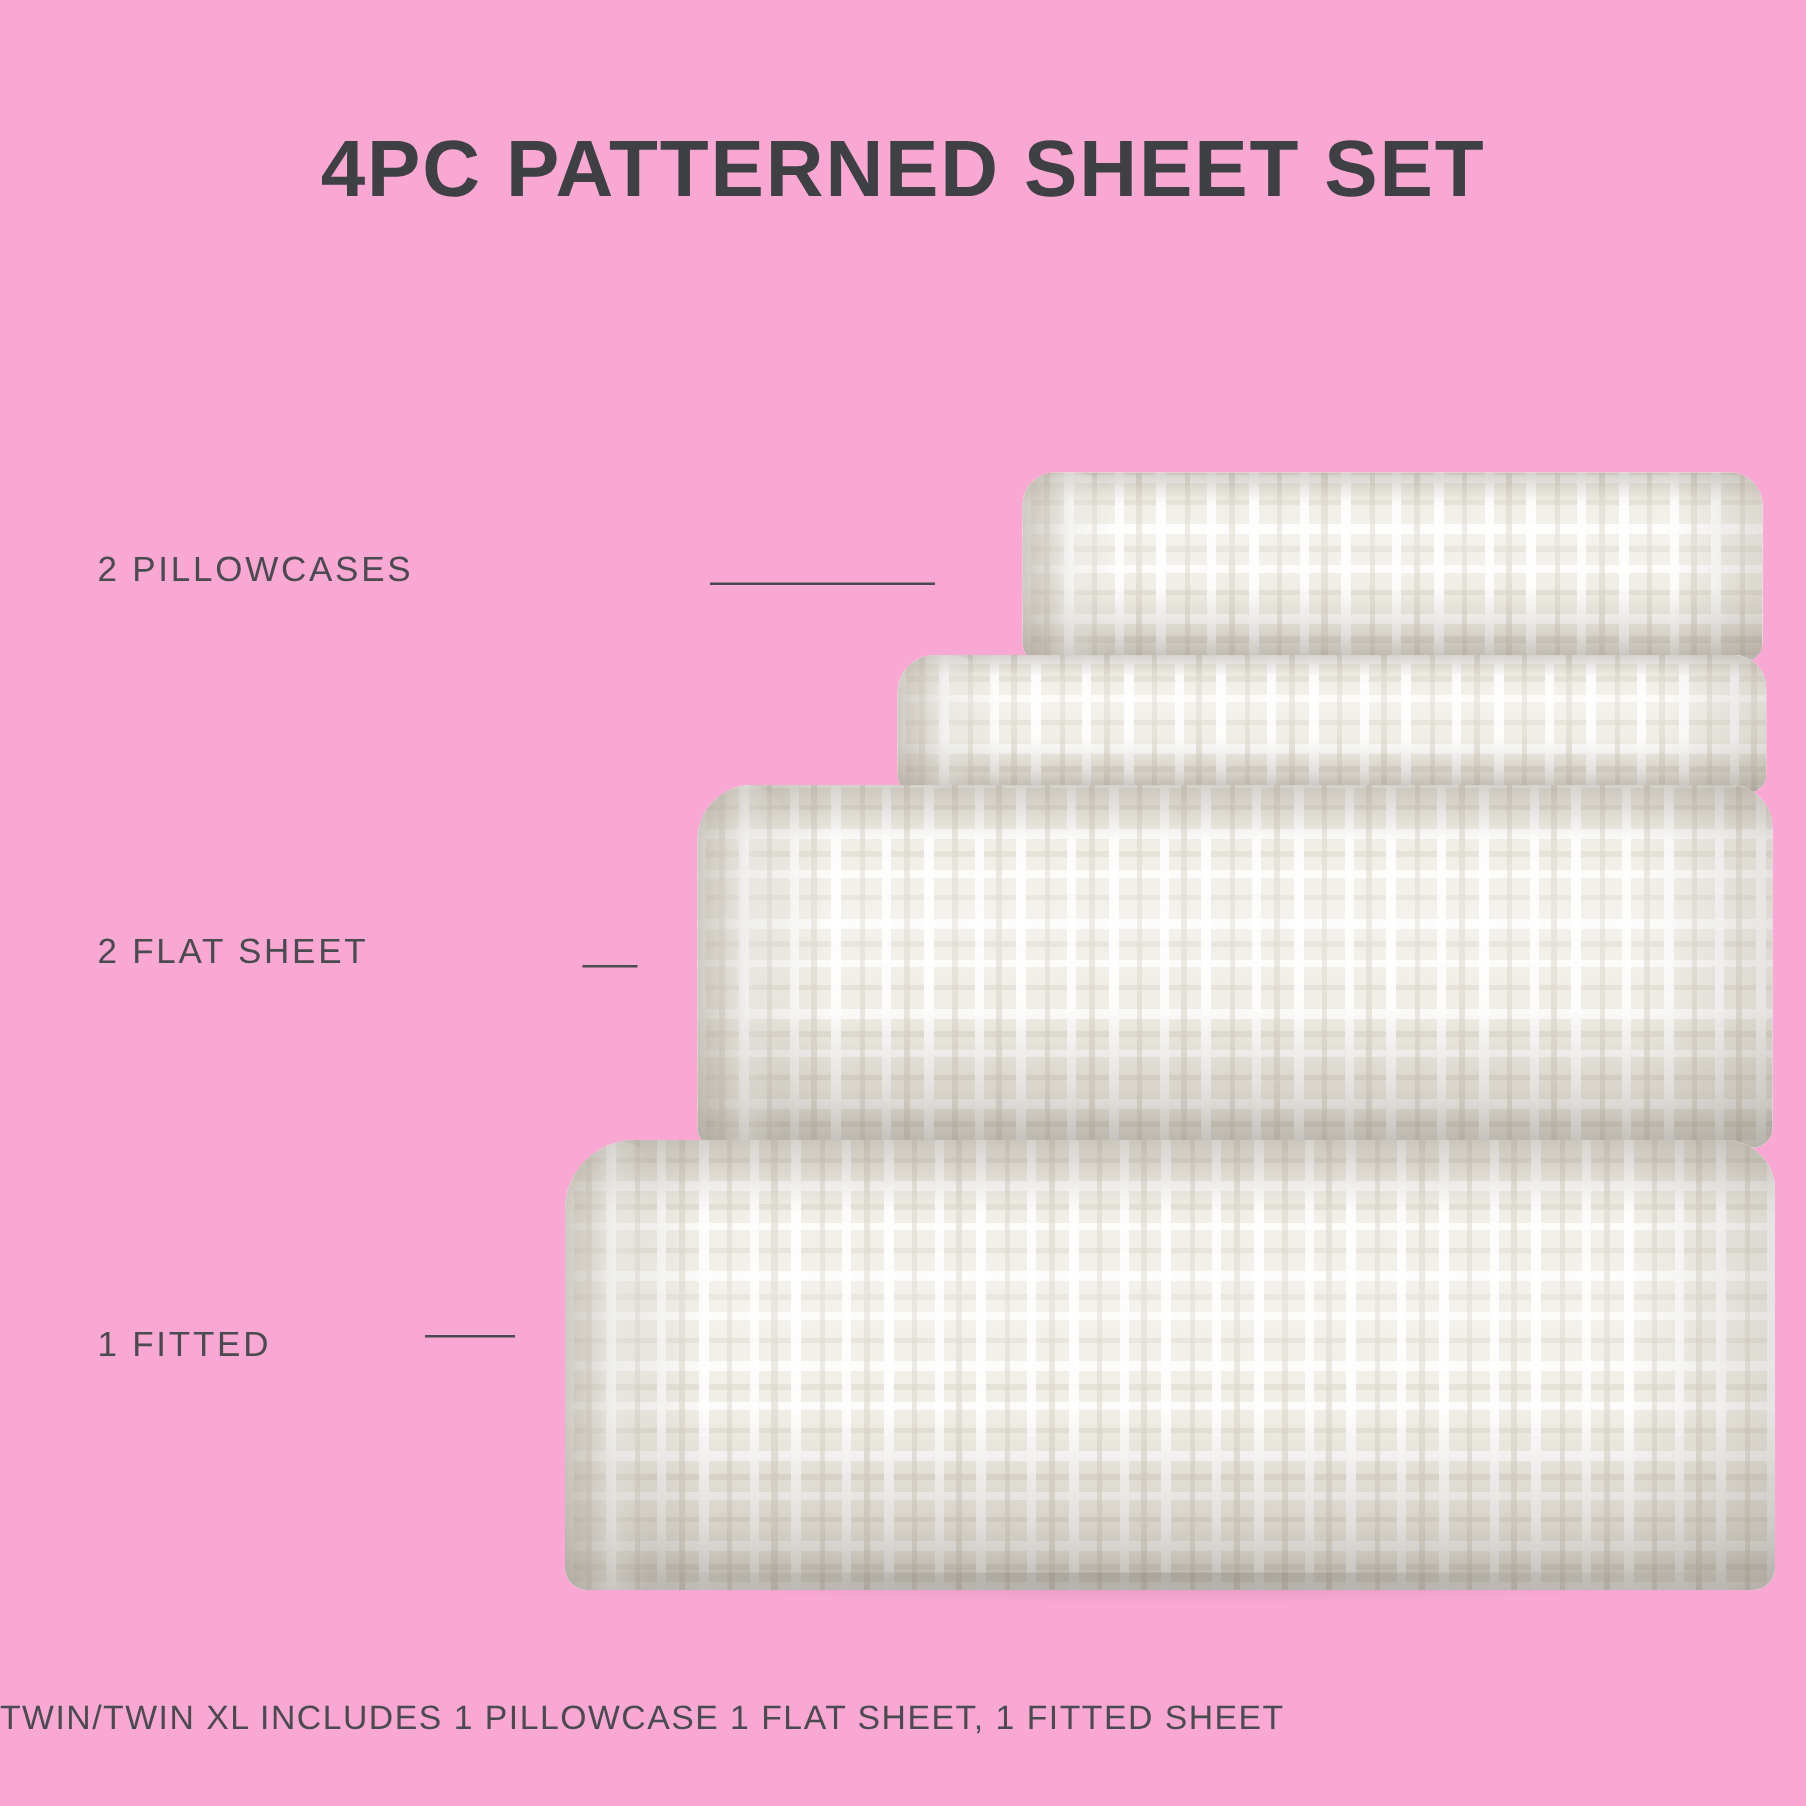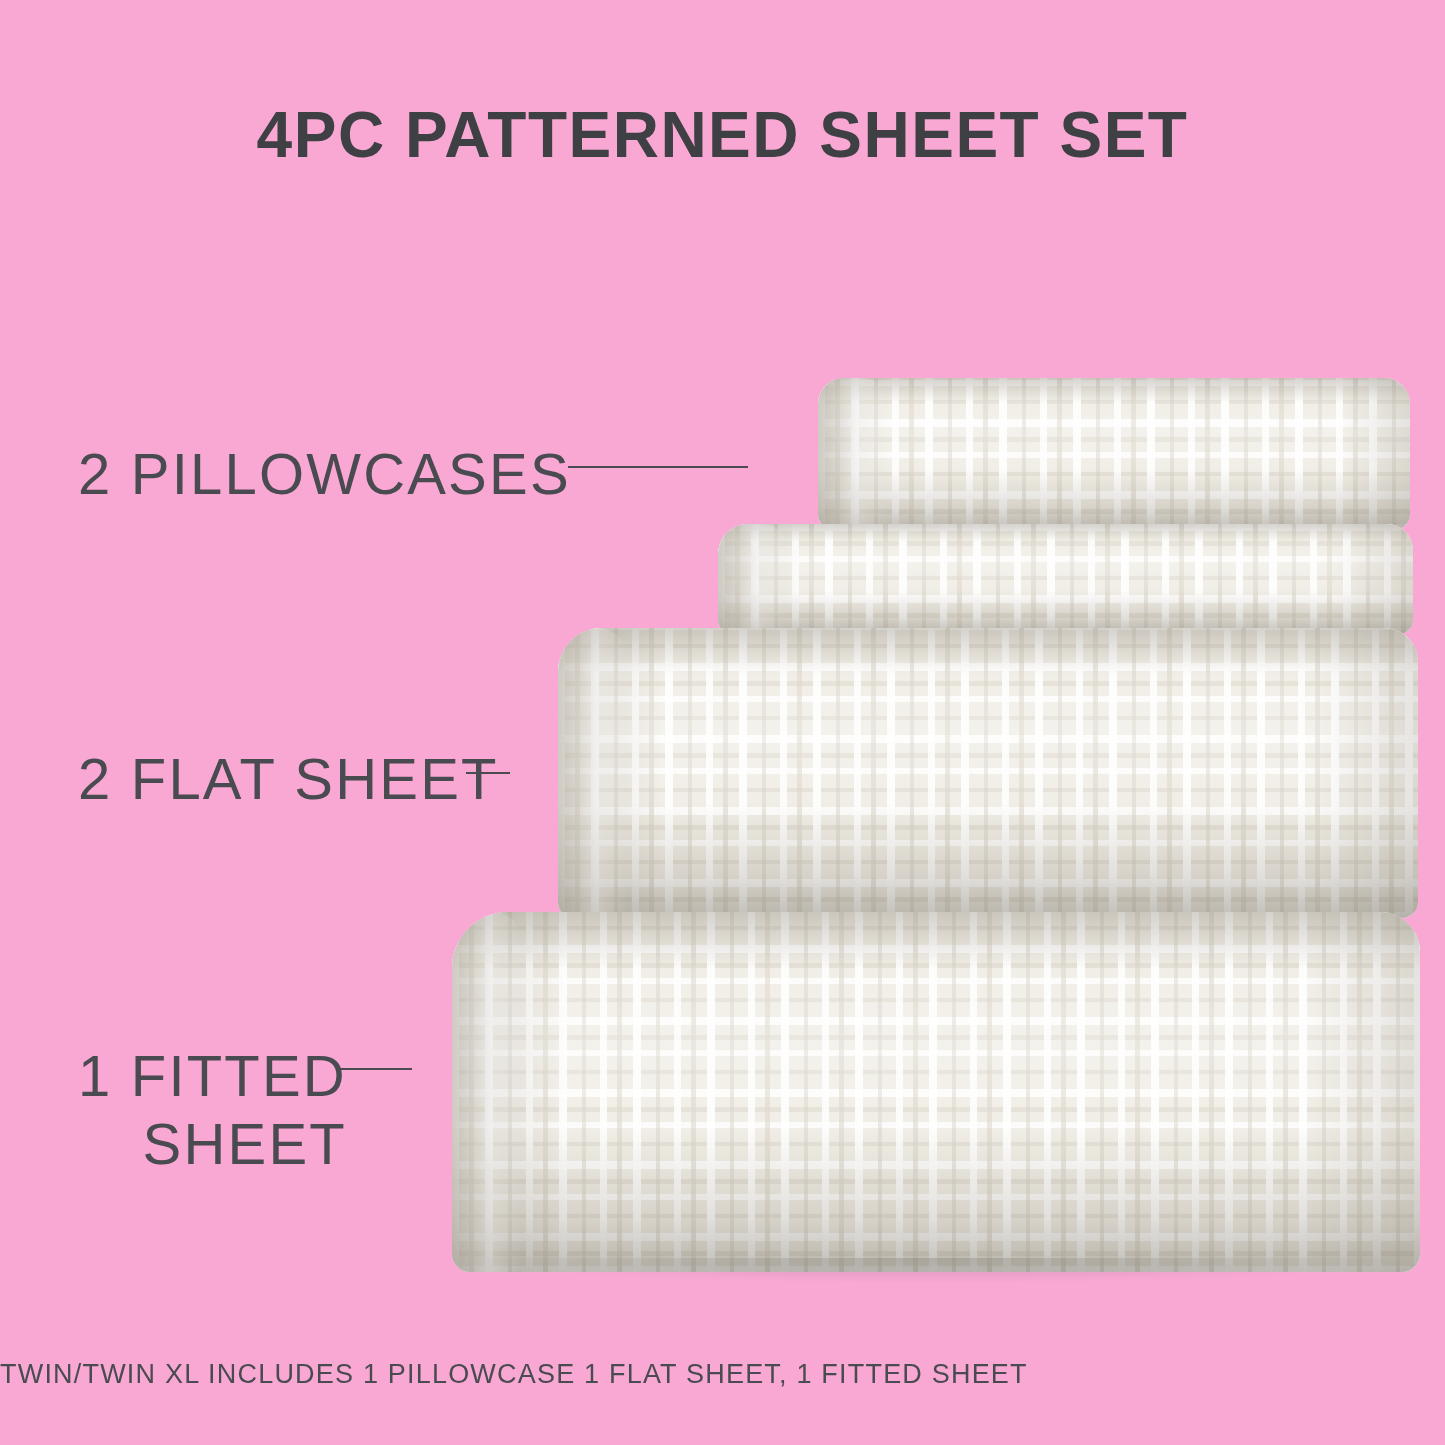"2 PILLOWCASES" .callout { font-size: 58px -> 28px }
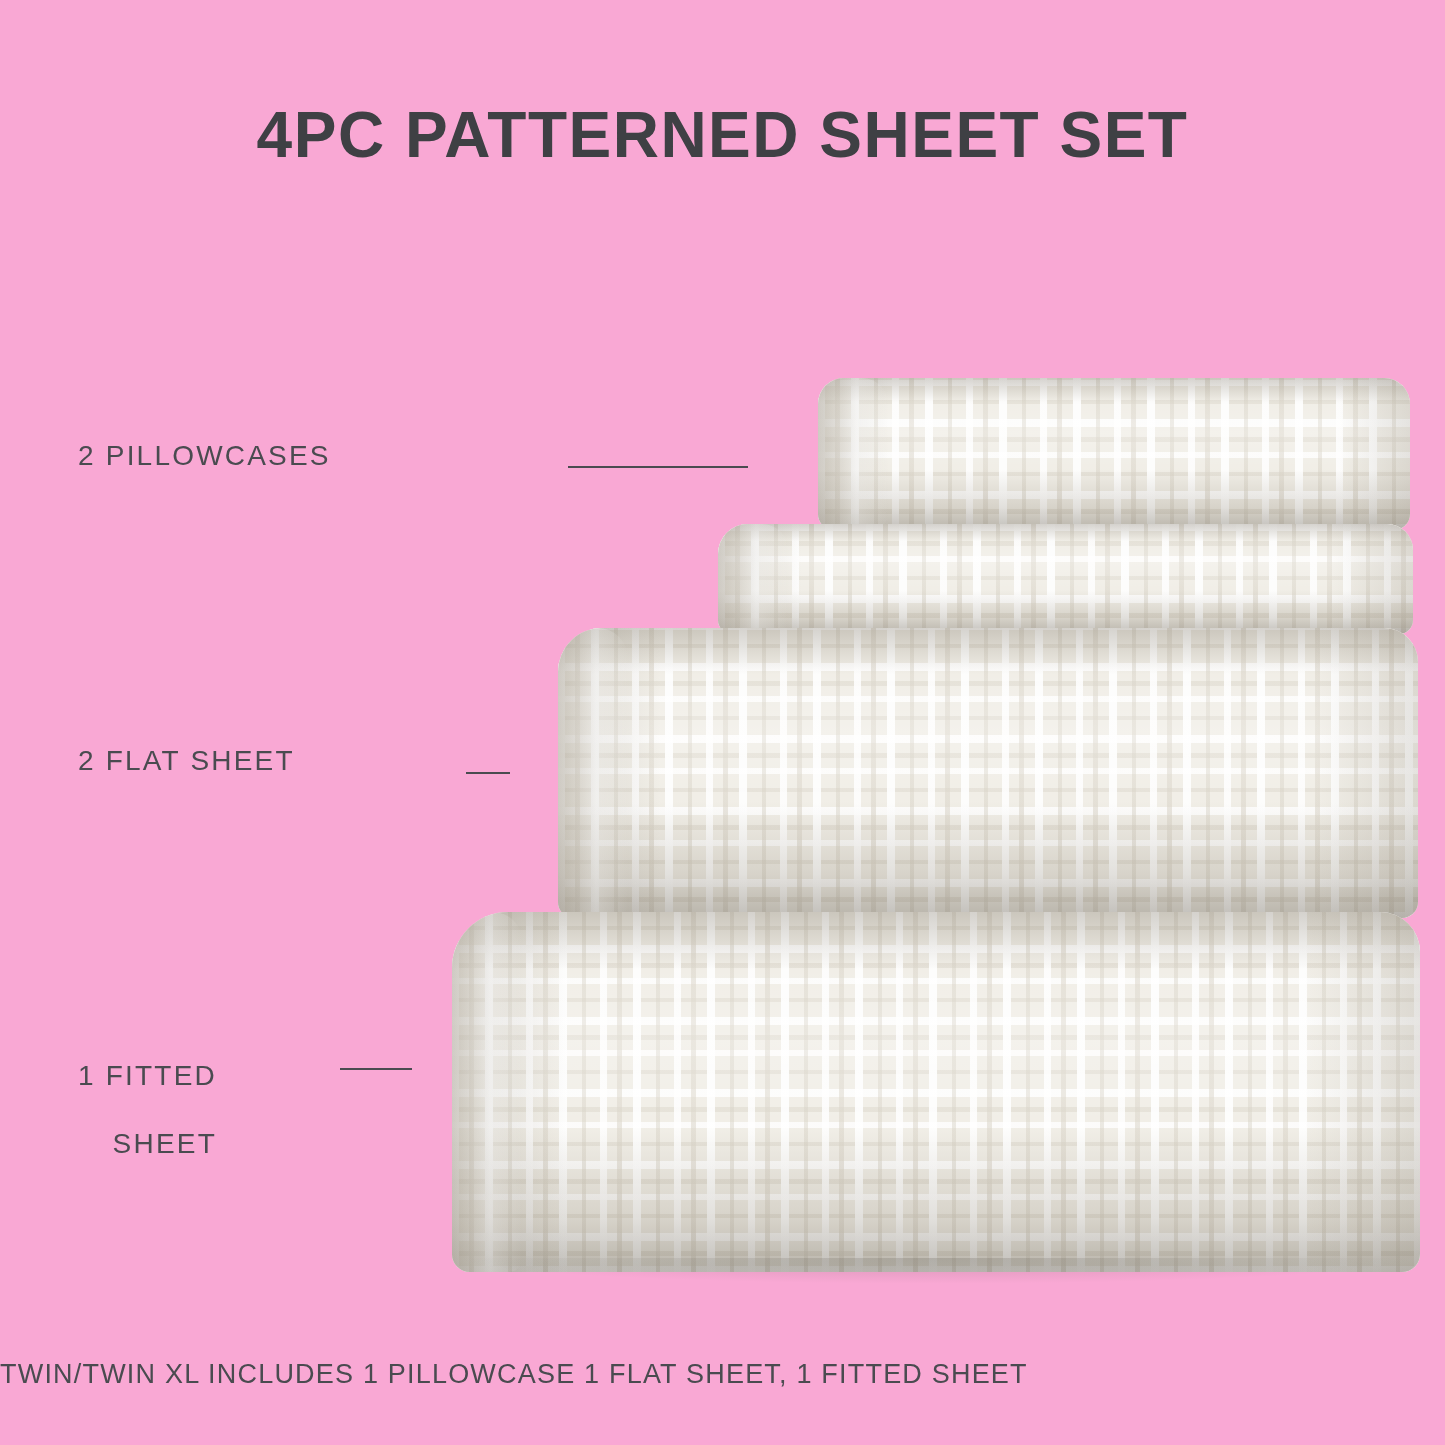"1 FITTED" #label-fitted { text-align: right -> none }
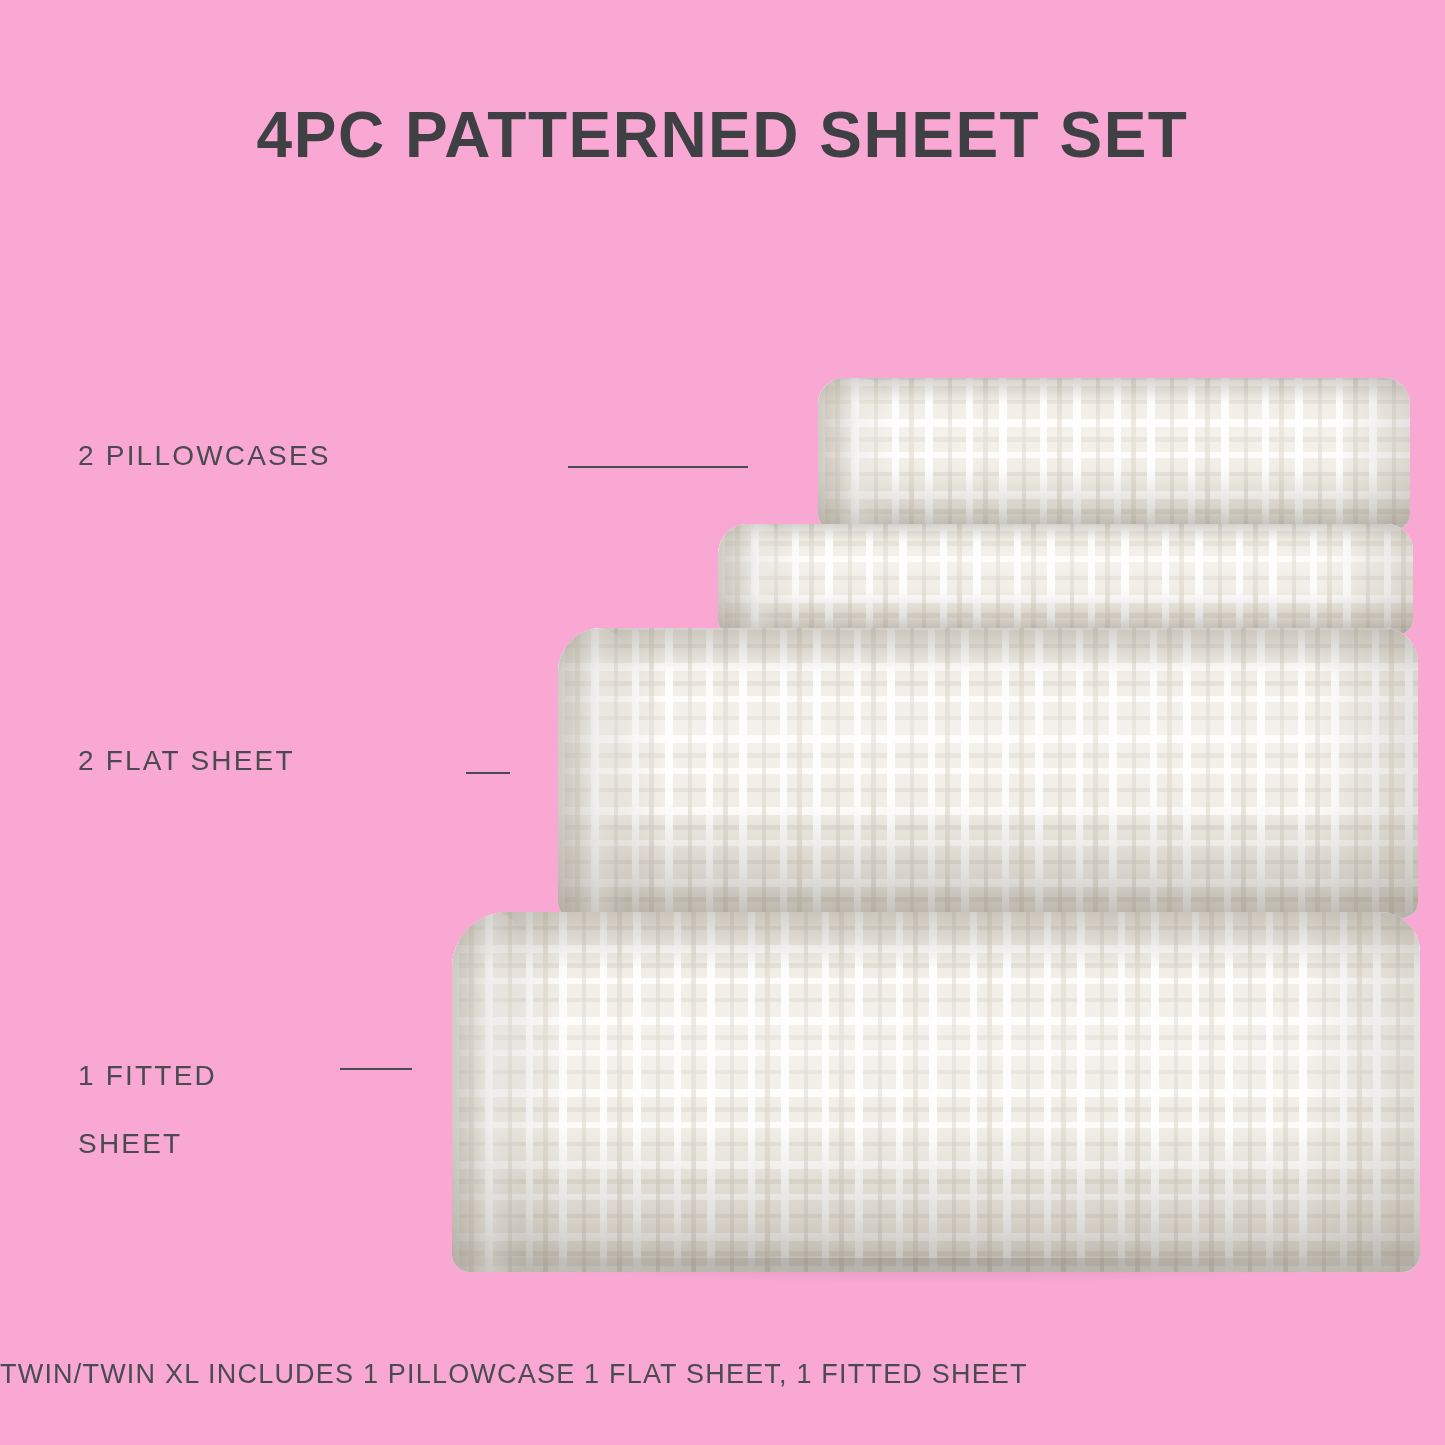"SHEET" div { html: <div>SHEET</div> -> none }
